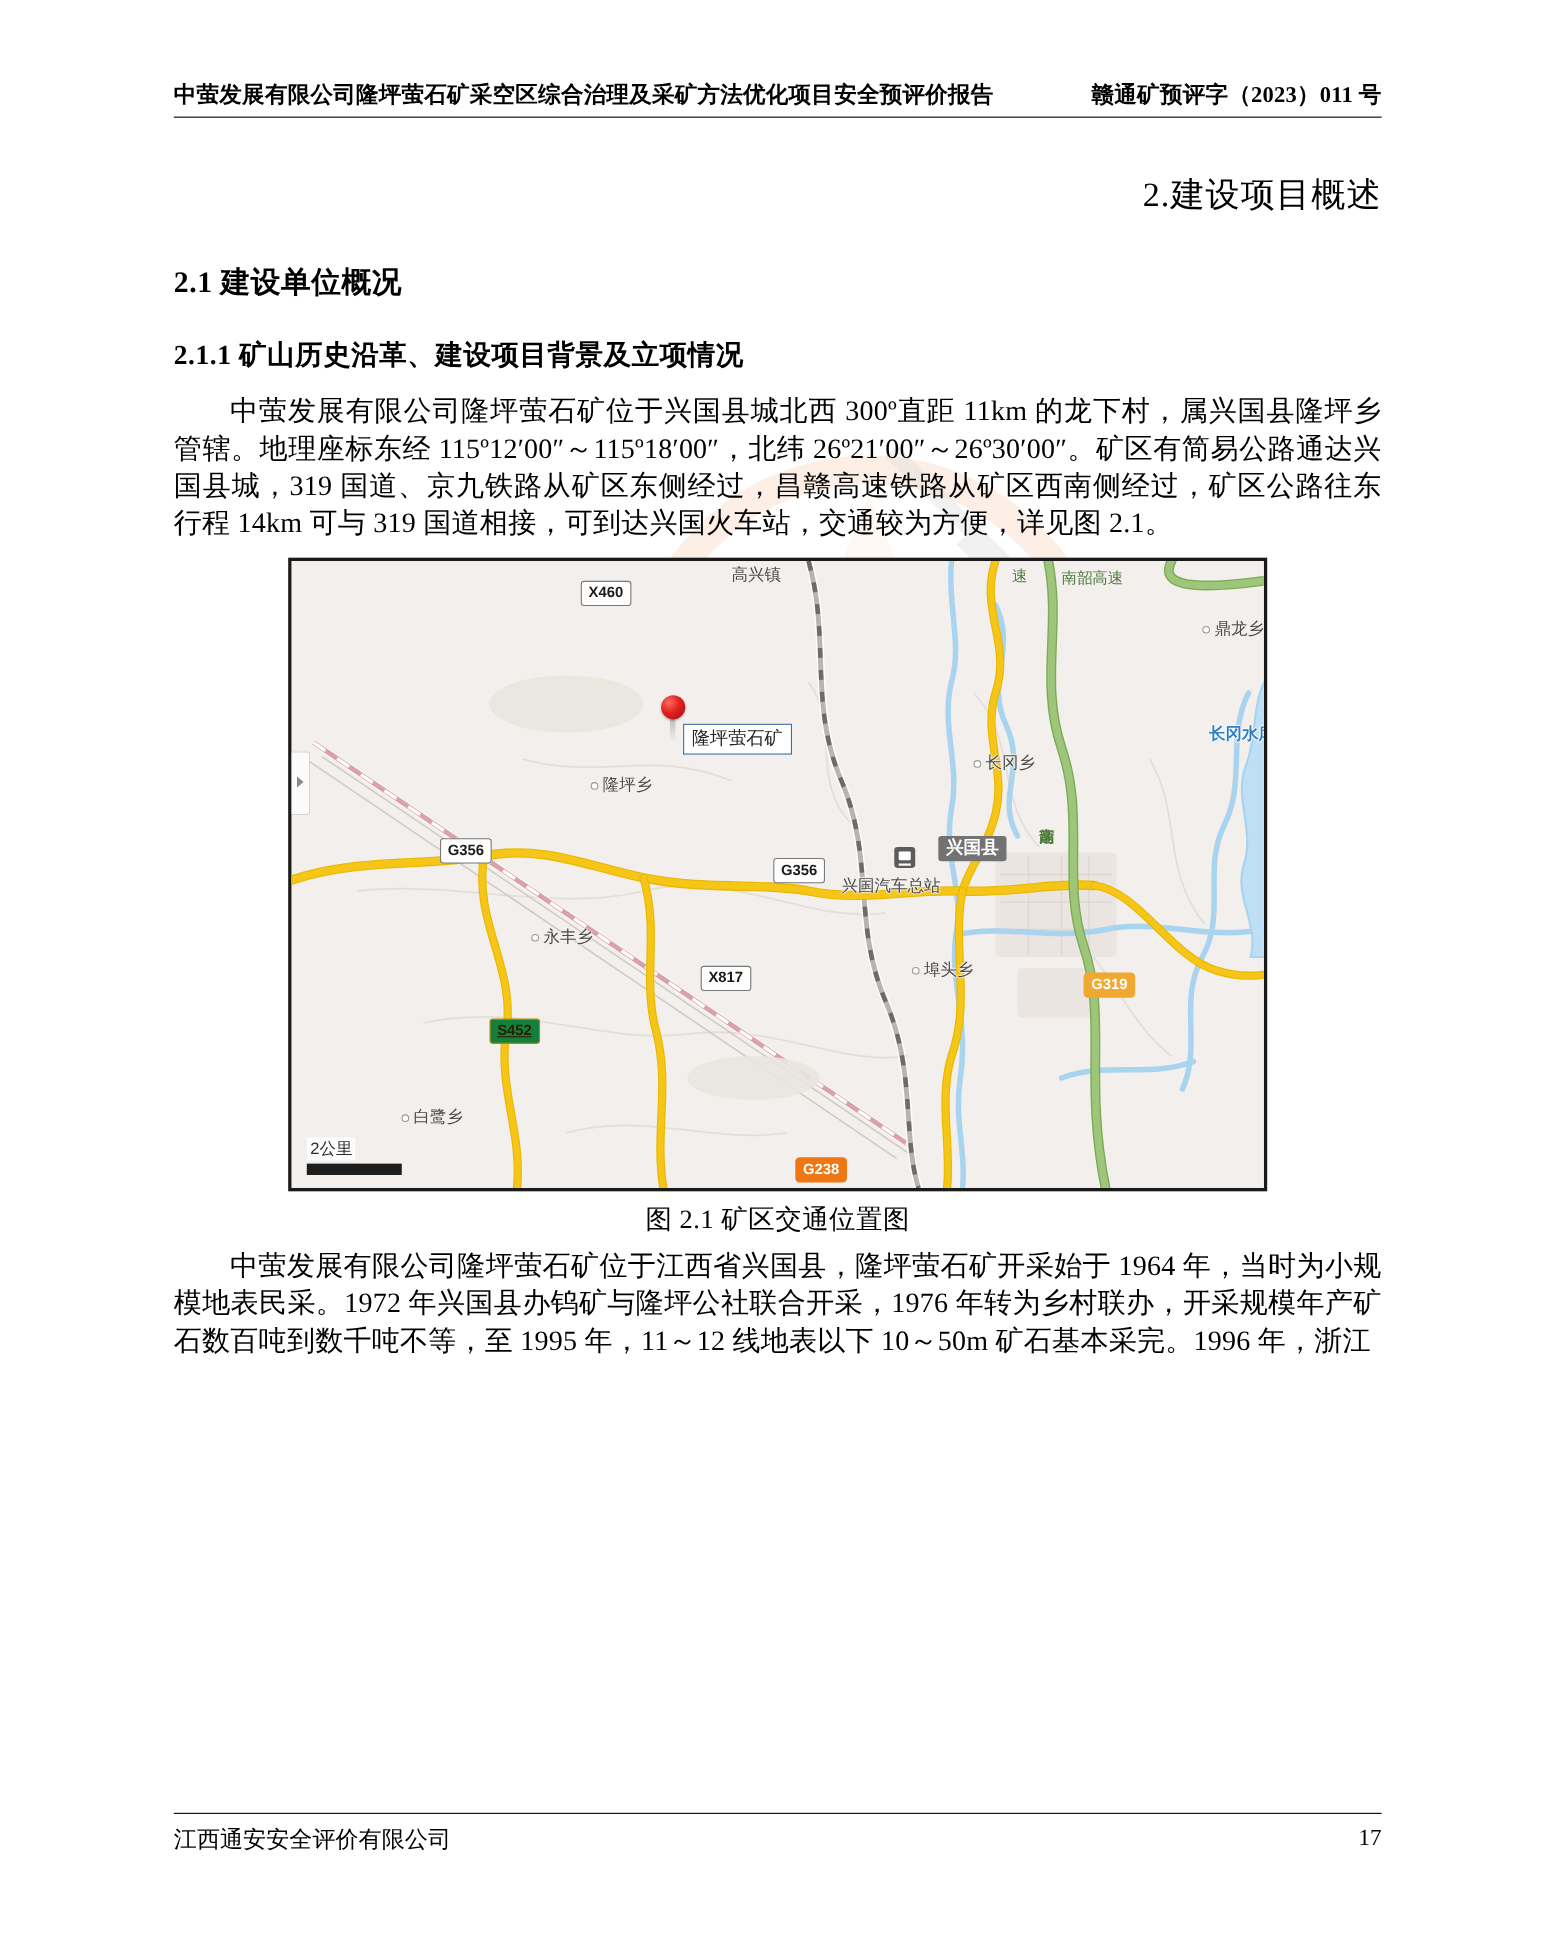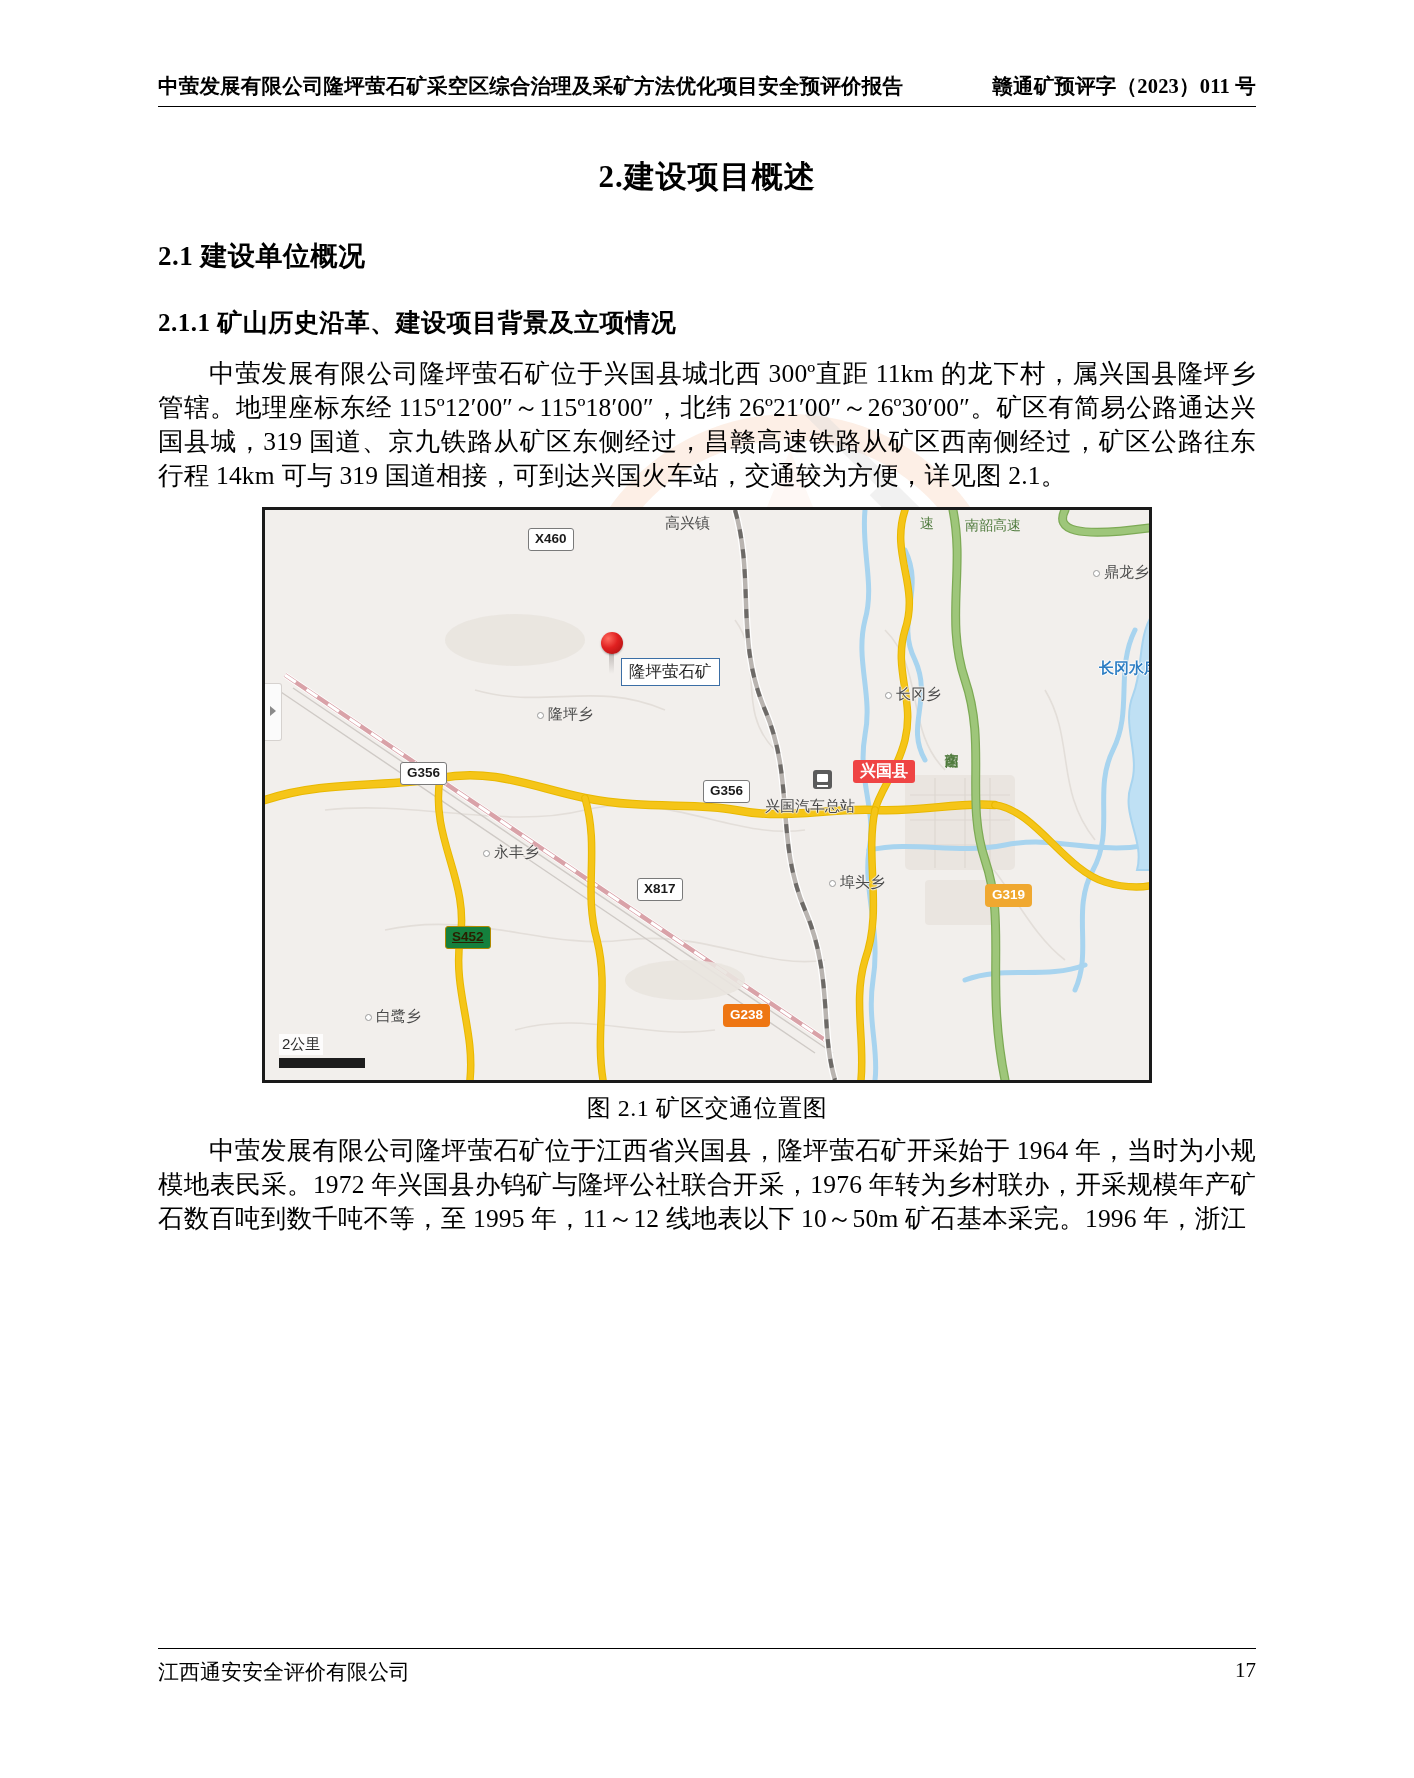"2.建设项目概述" h1.doc-title { font-weight: 700 -> 400; text-align: center -> right }
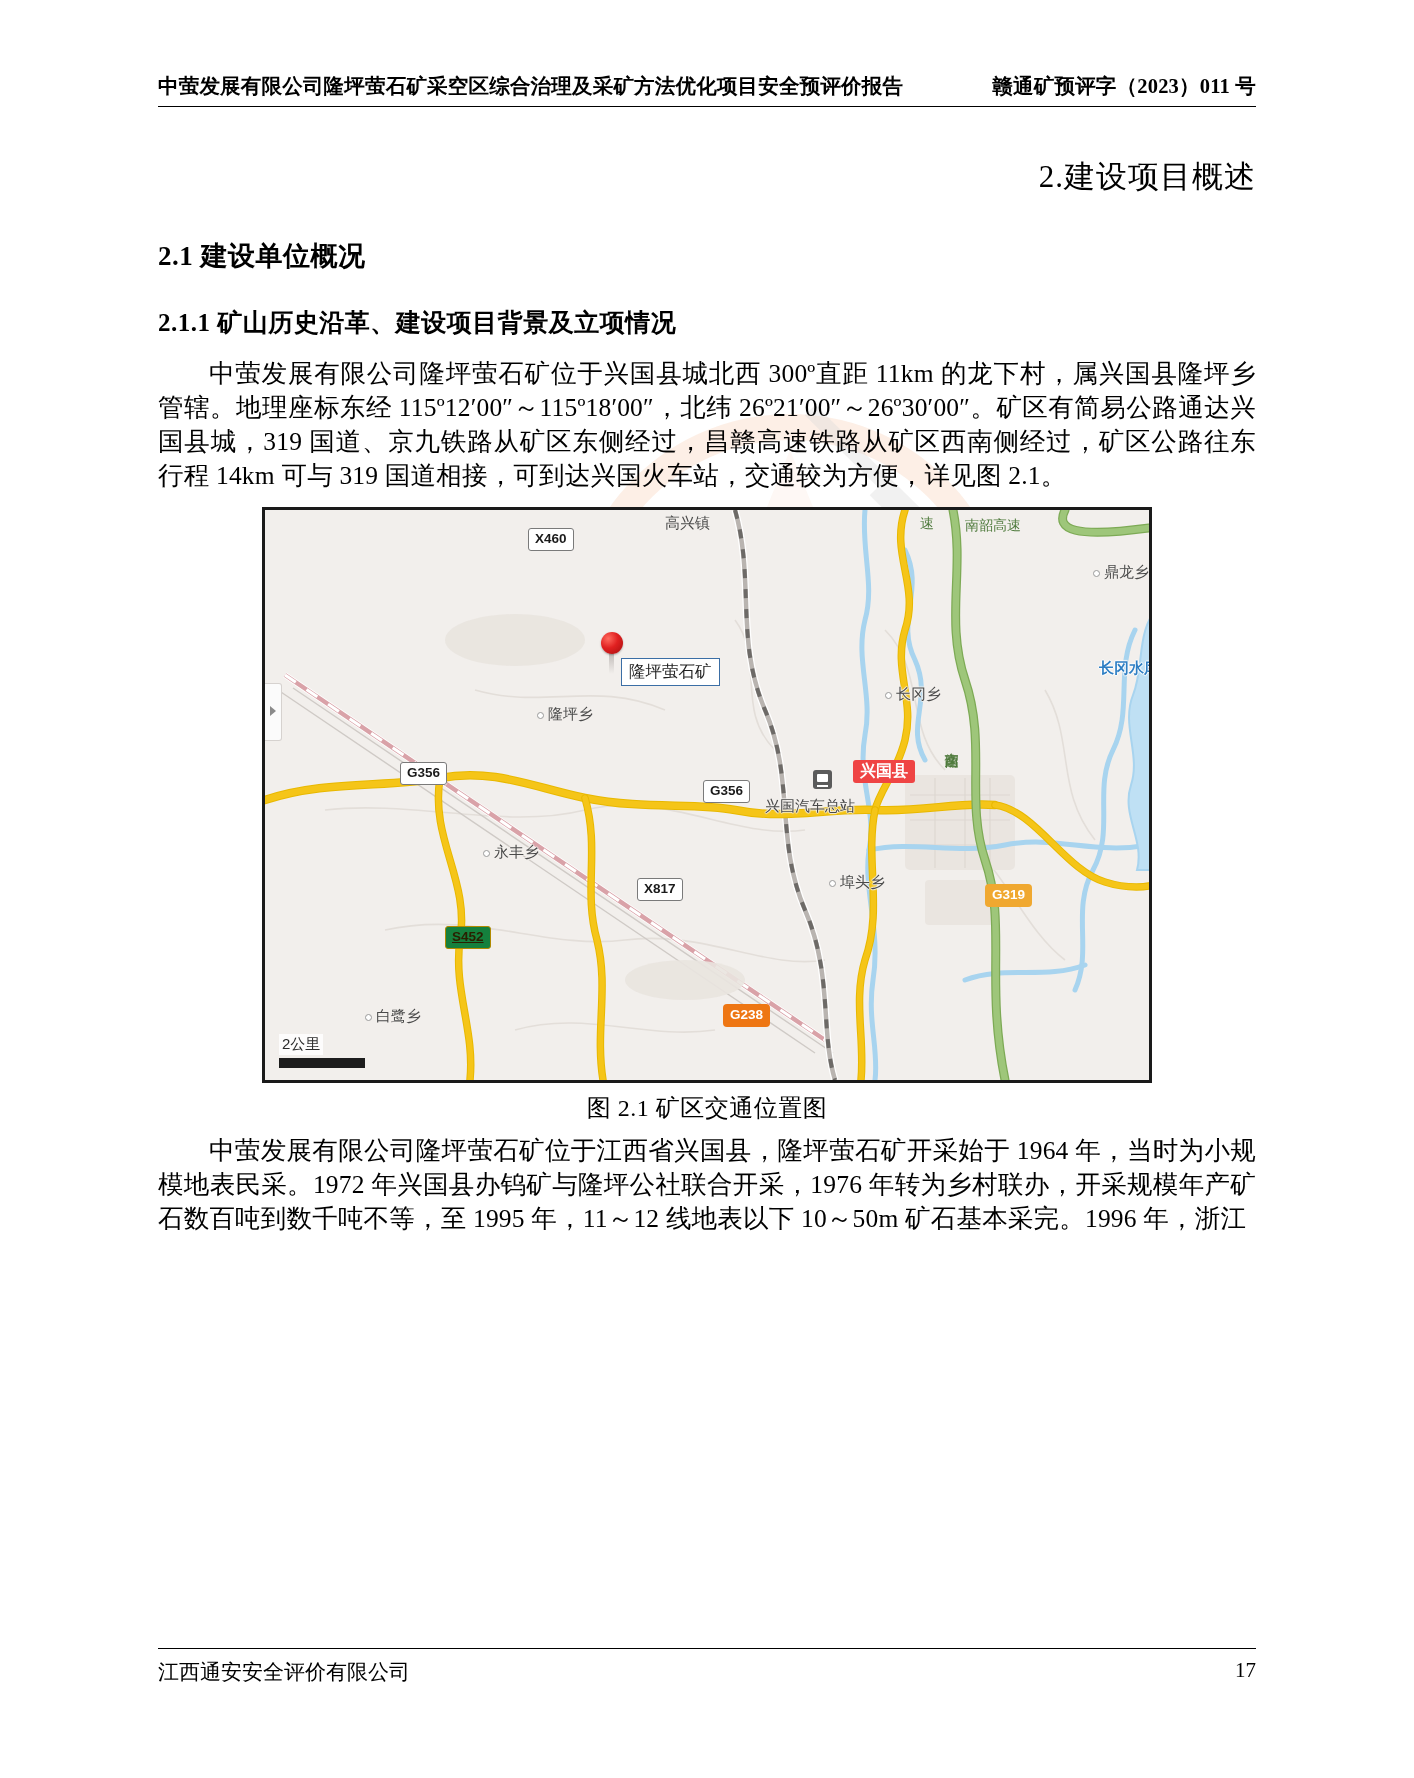"兴国县" .city-chip { background: #ef4444 -> #737373 }
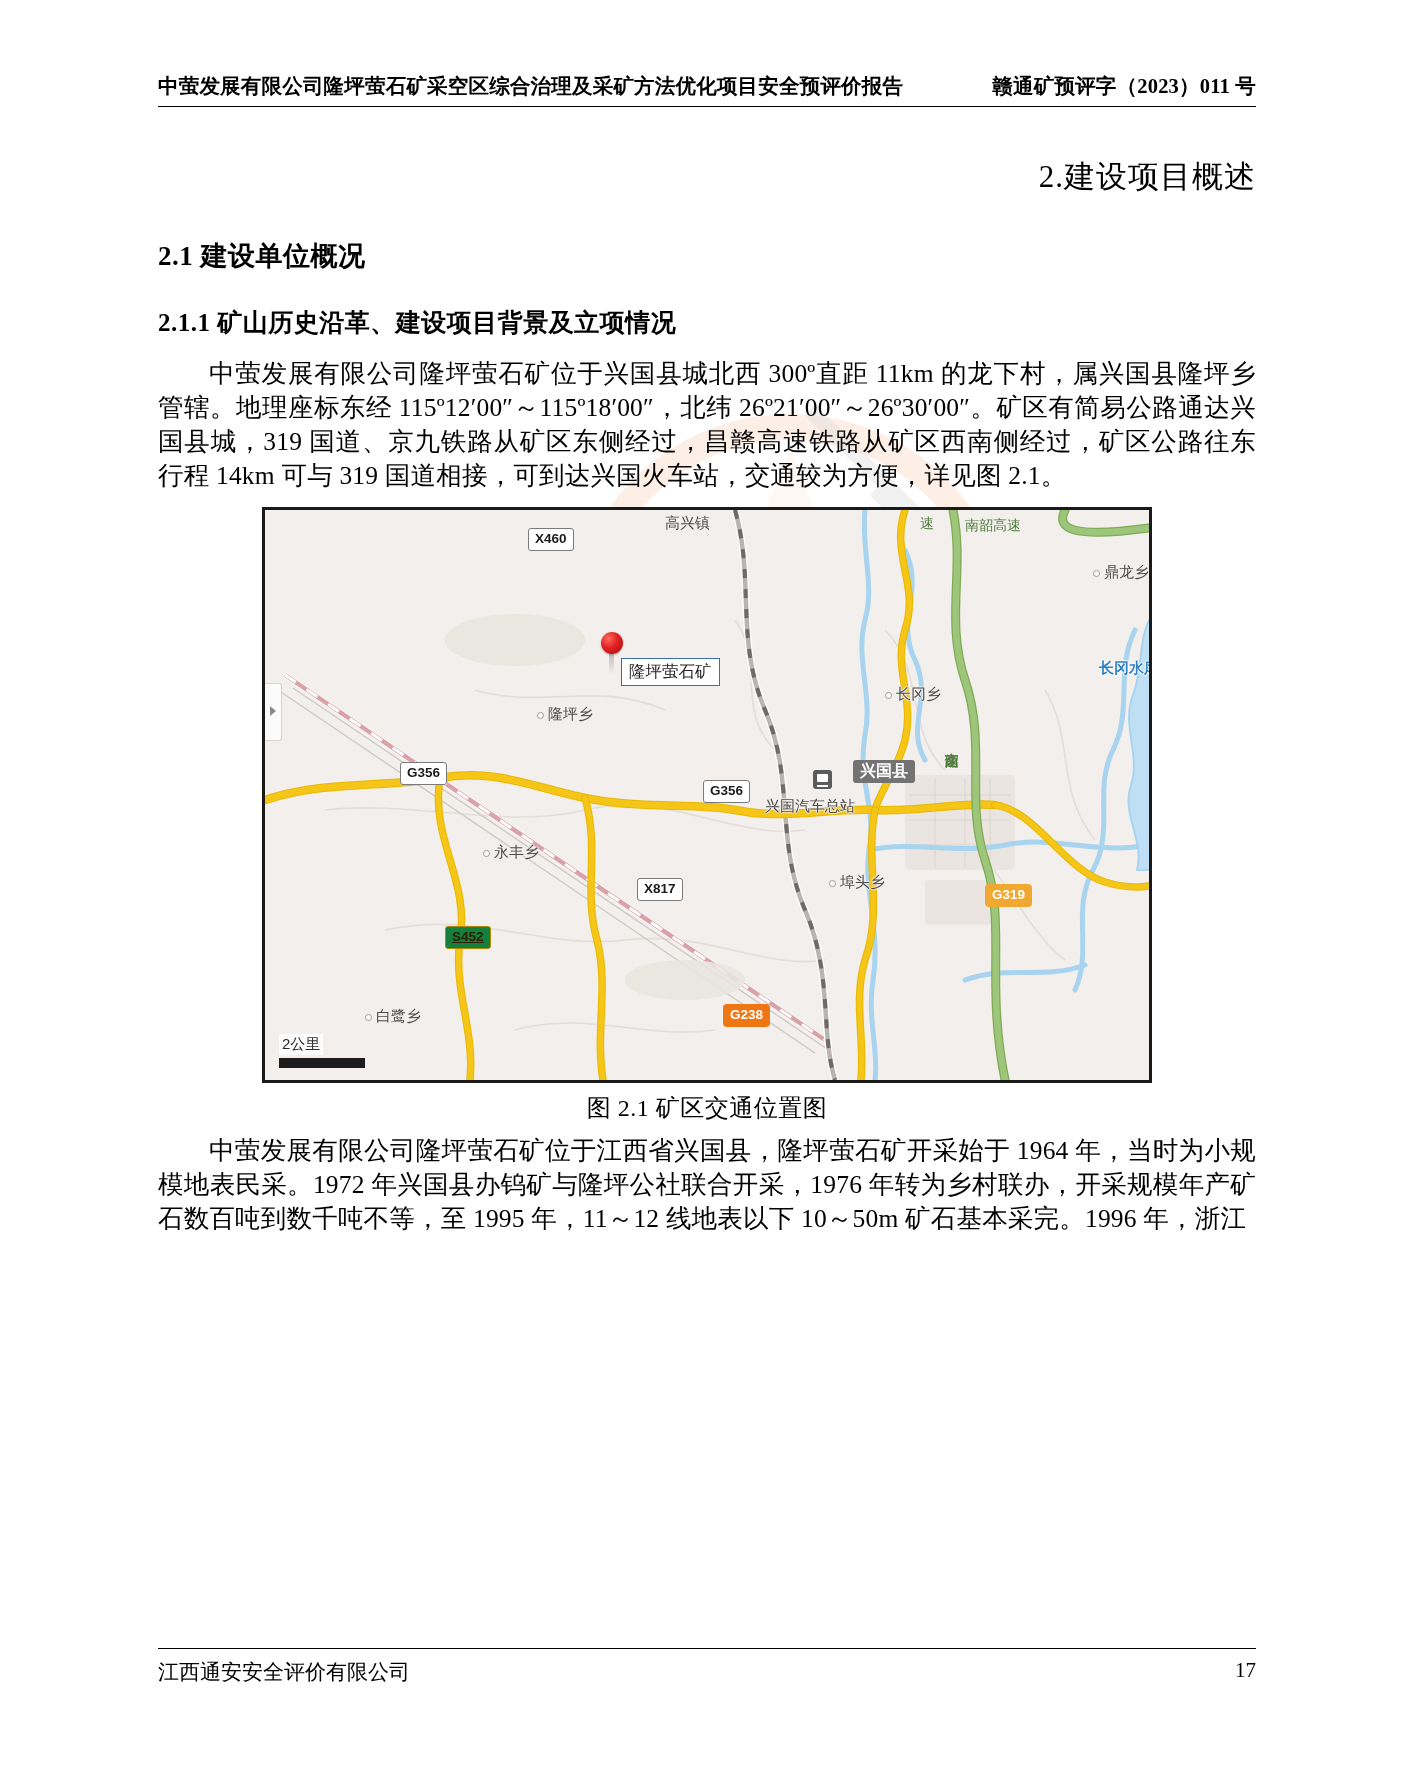"G238" .road-shield.nat2 { margin-top: none -> 48px }
